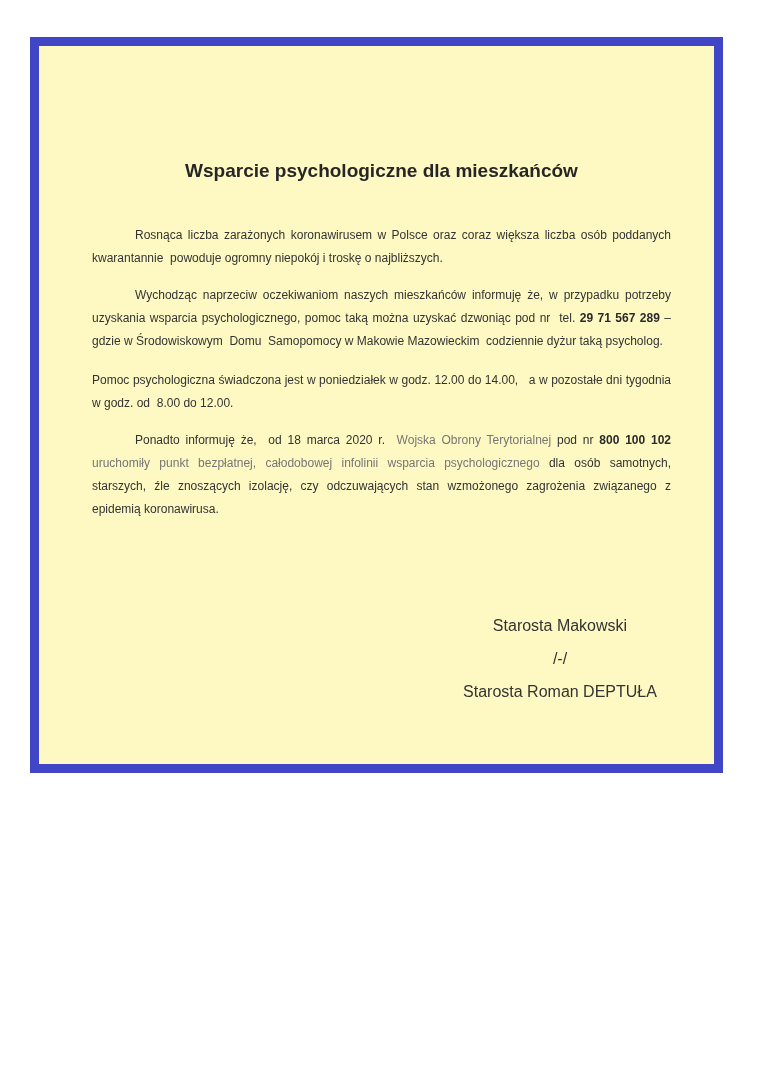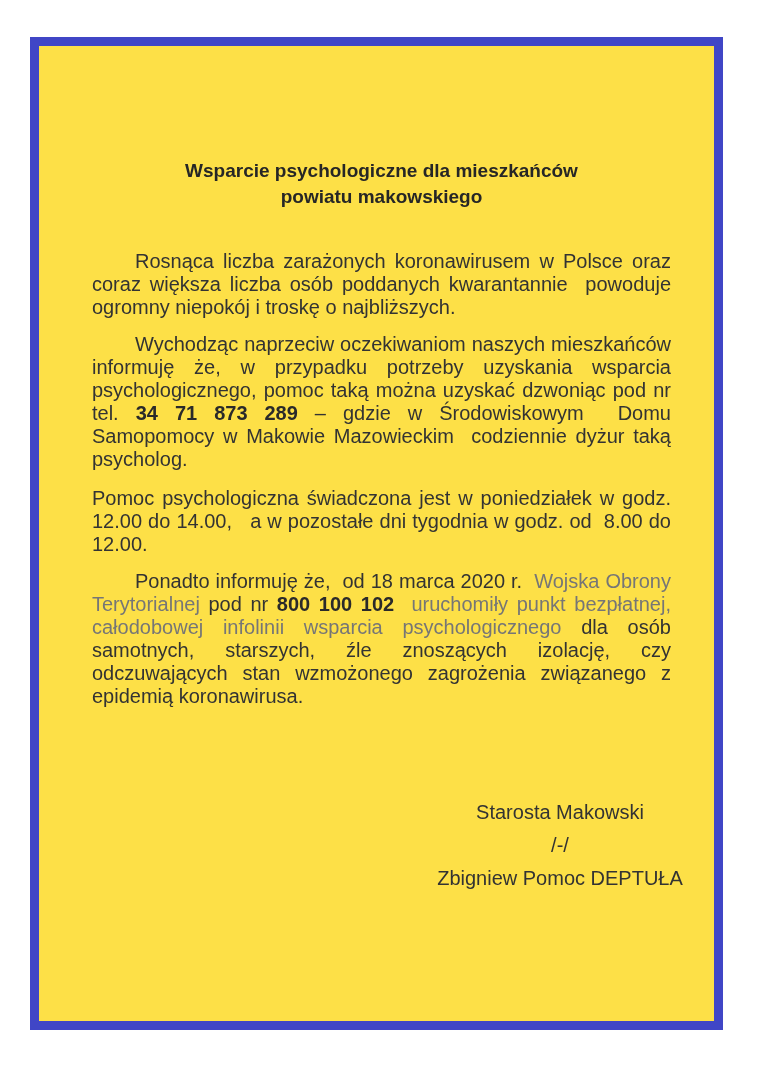"Wsparcie psychologiczne dla mieszkańców" .frame { background: #fde047 -> #fef9c3; height: 993px -> 736px }
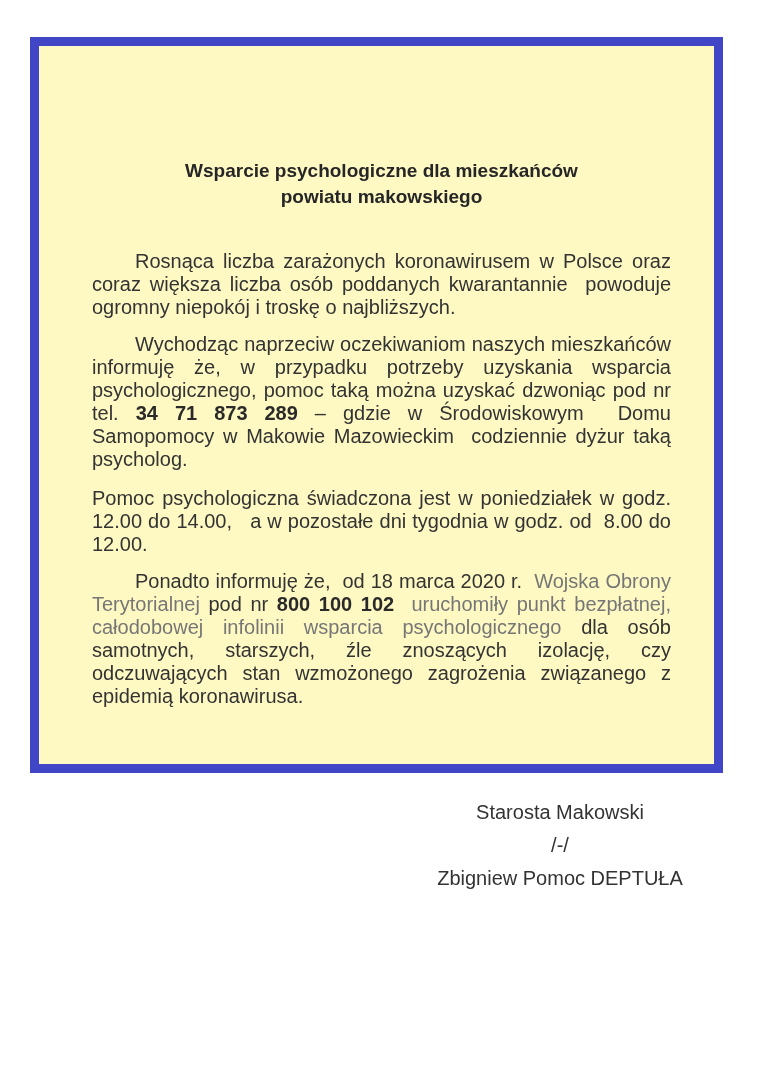"powiatu makowskiego" span { html: <span>powiatu makowskiego</span> -> none }
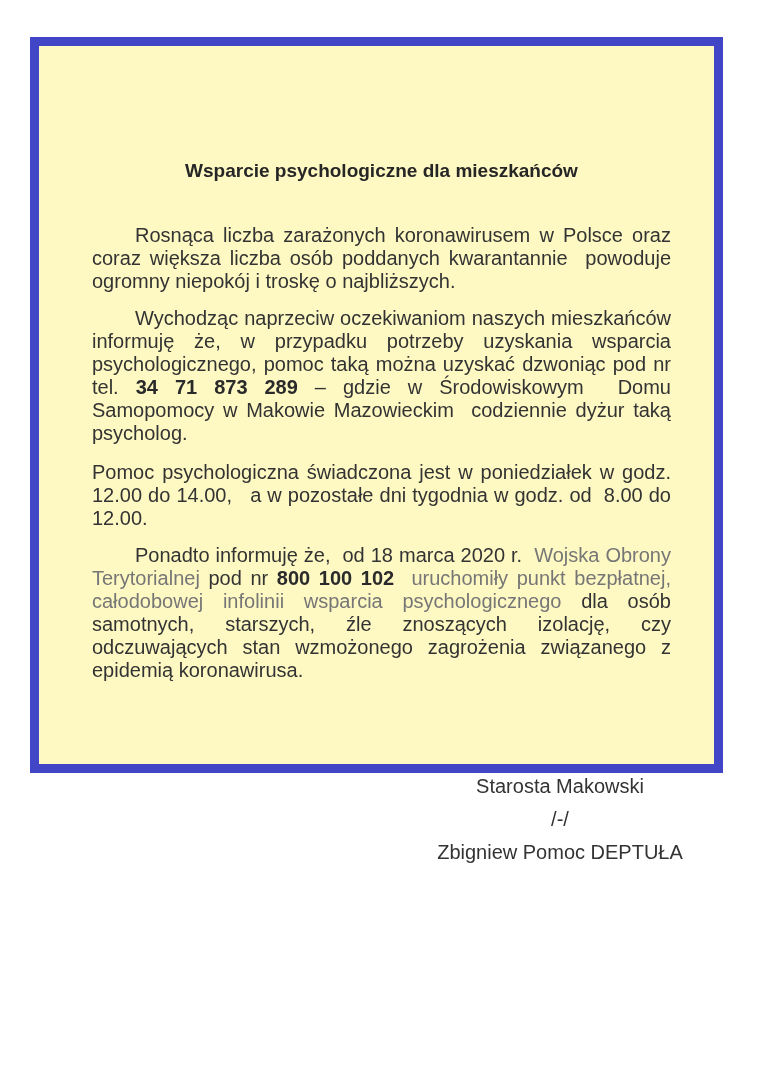"Rosnąca liczba zarażonych koronawirusem" p.body-par { font-size: 20px -> 12px }
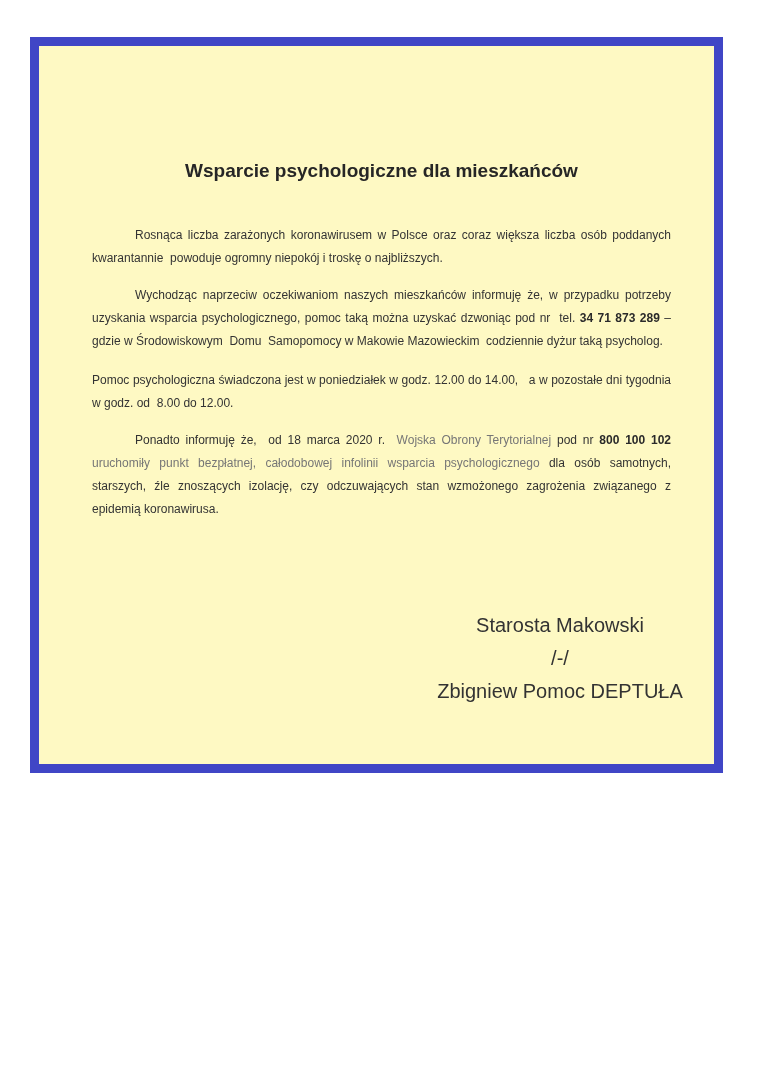"34 71 873 289" span.bold { text: 34 71 873 289 -> 29 71 567 289 }
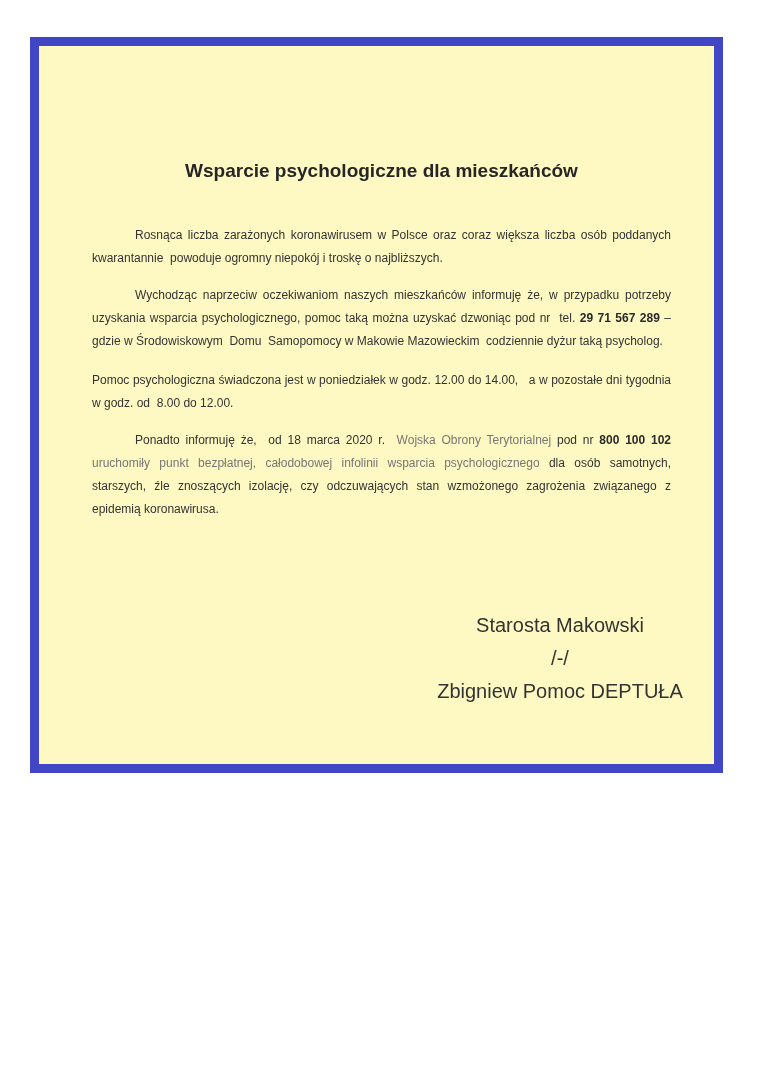"Starosta Makowski" .signature { font-size: 20px -> 16px }
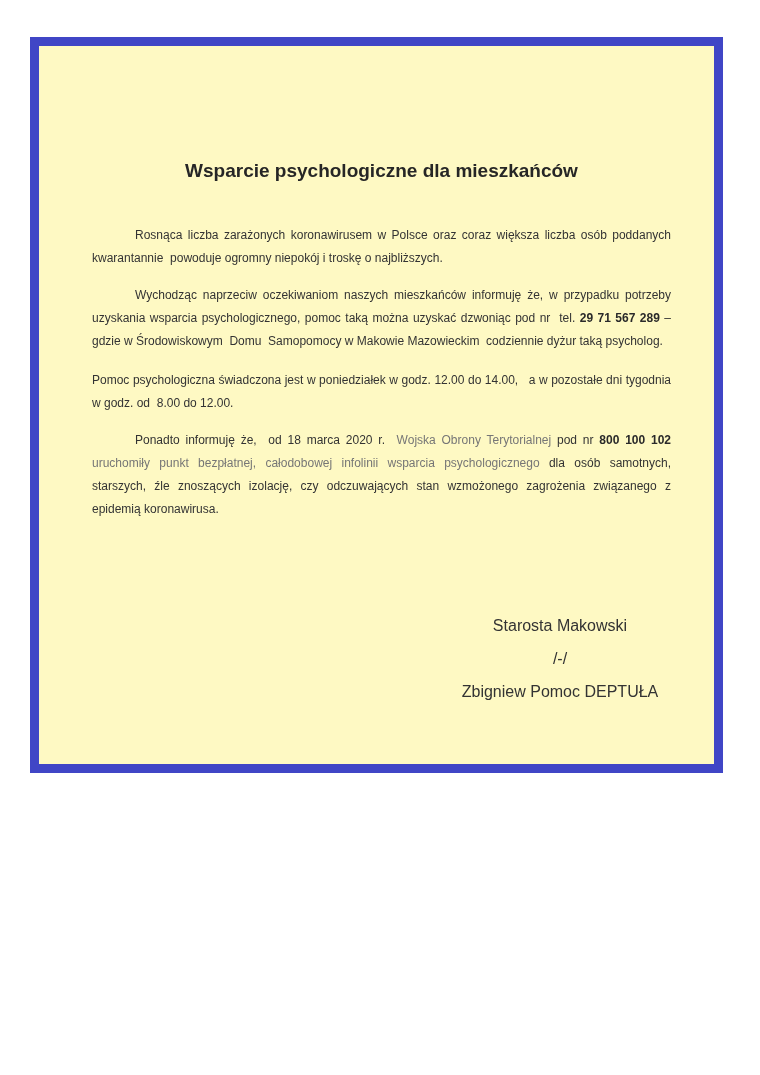"Zbigniew Pomoc DEPTUŁA" div { text: Zbigniew Pomoc -> Starosta Roman }
